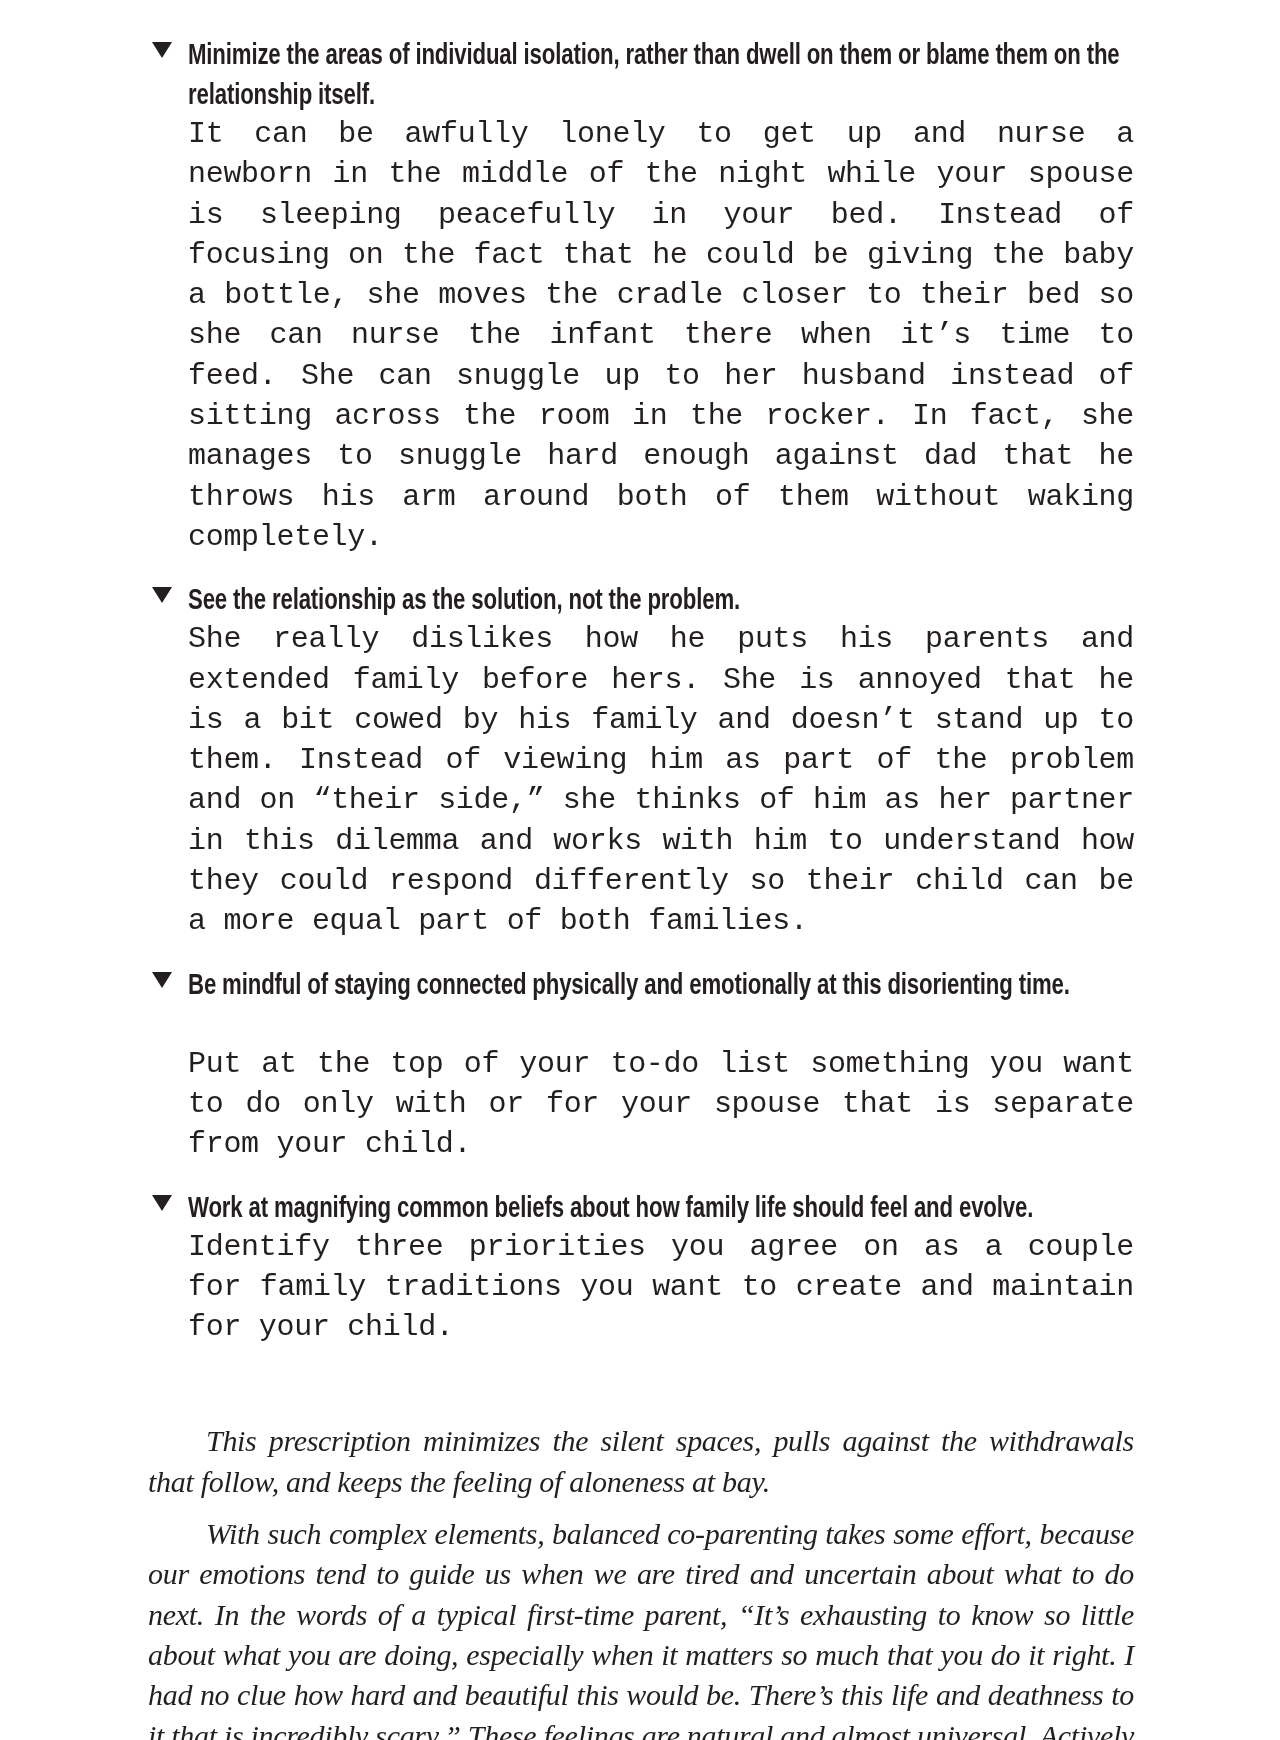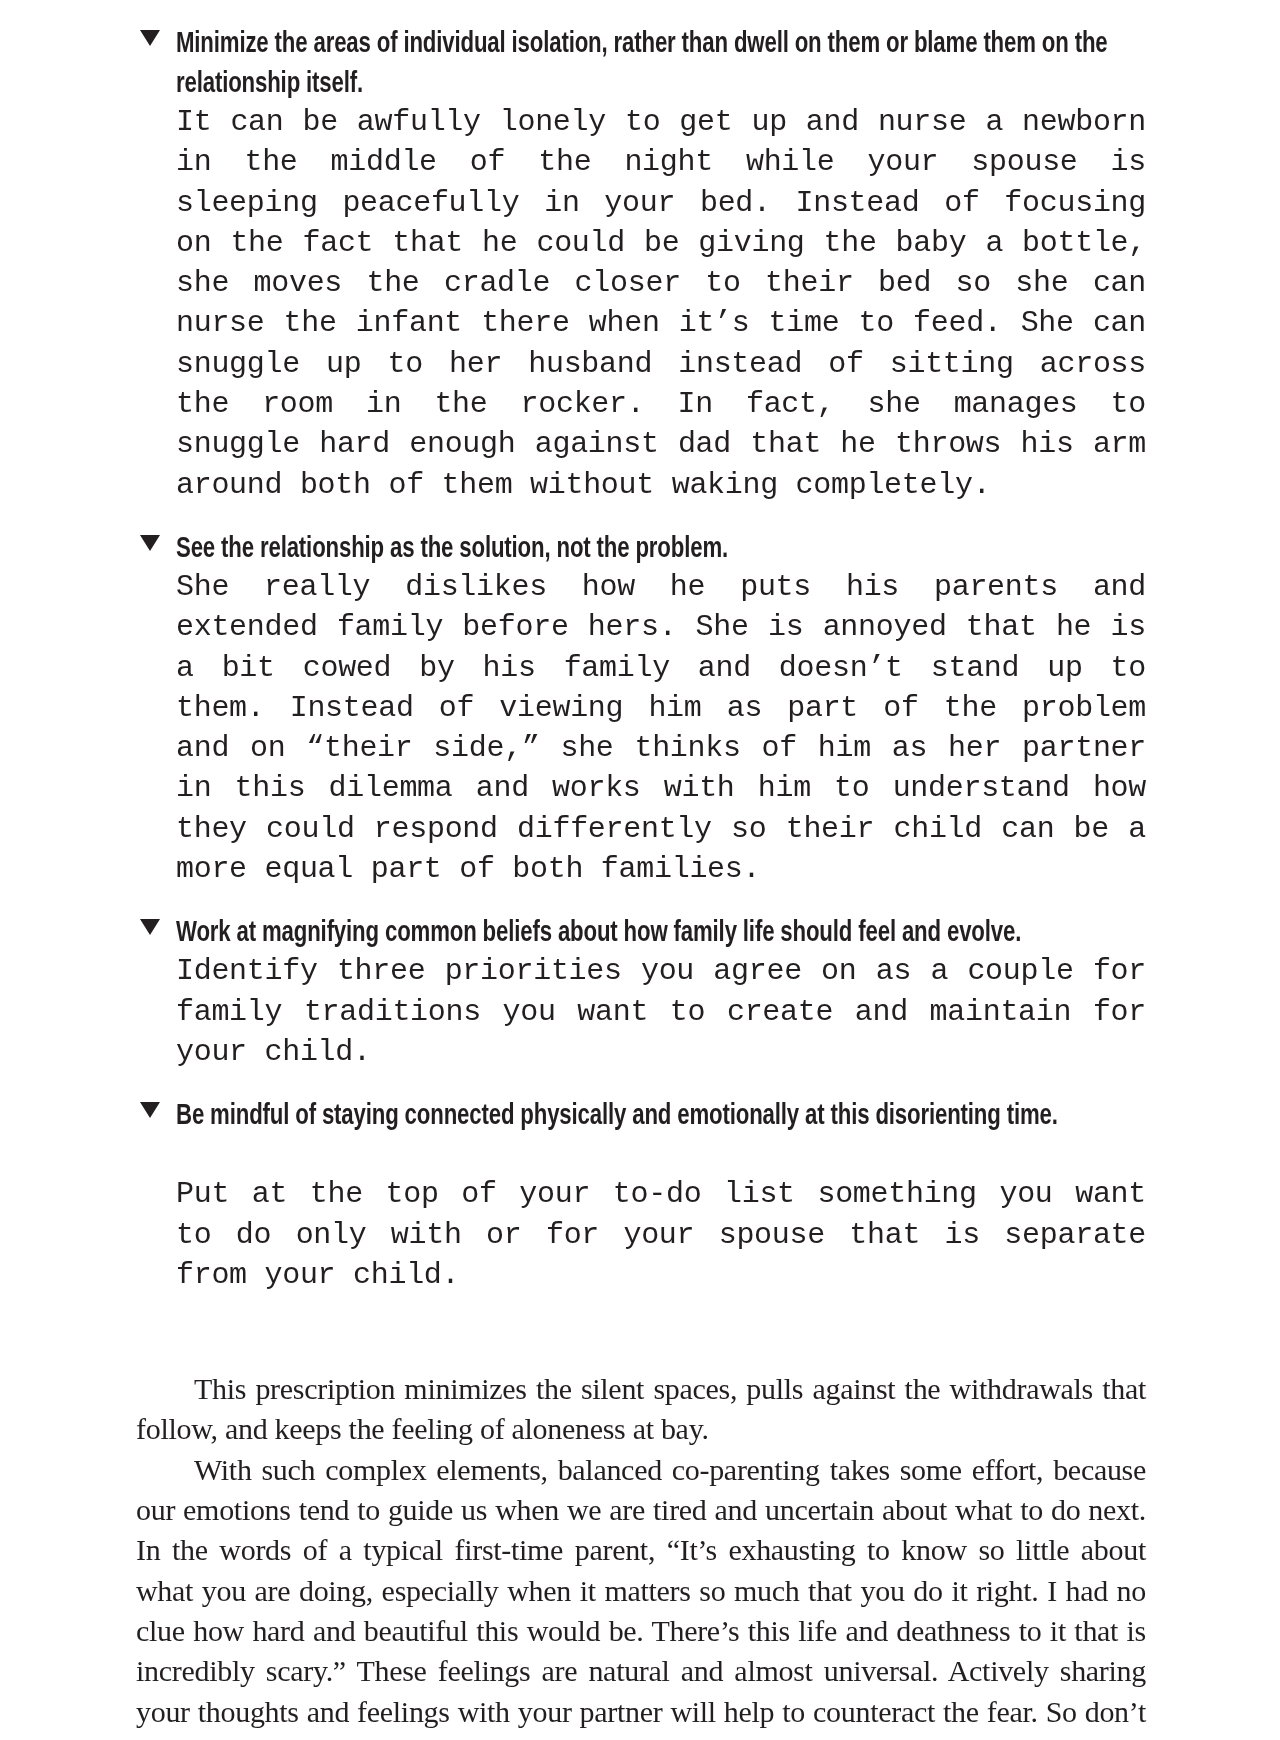"Minimize the areas of individual" .bullet-list { margin: 0 -> 12px }
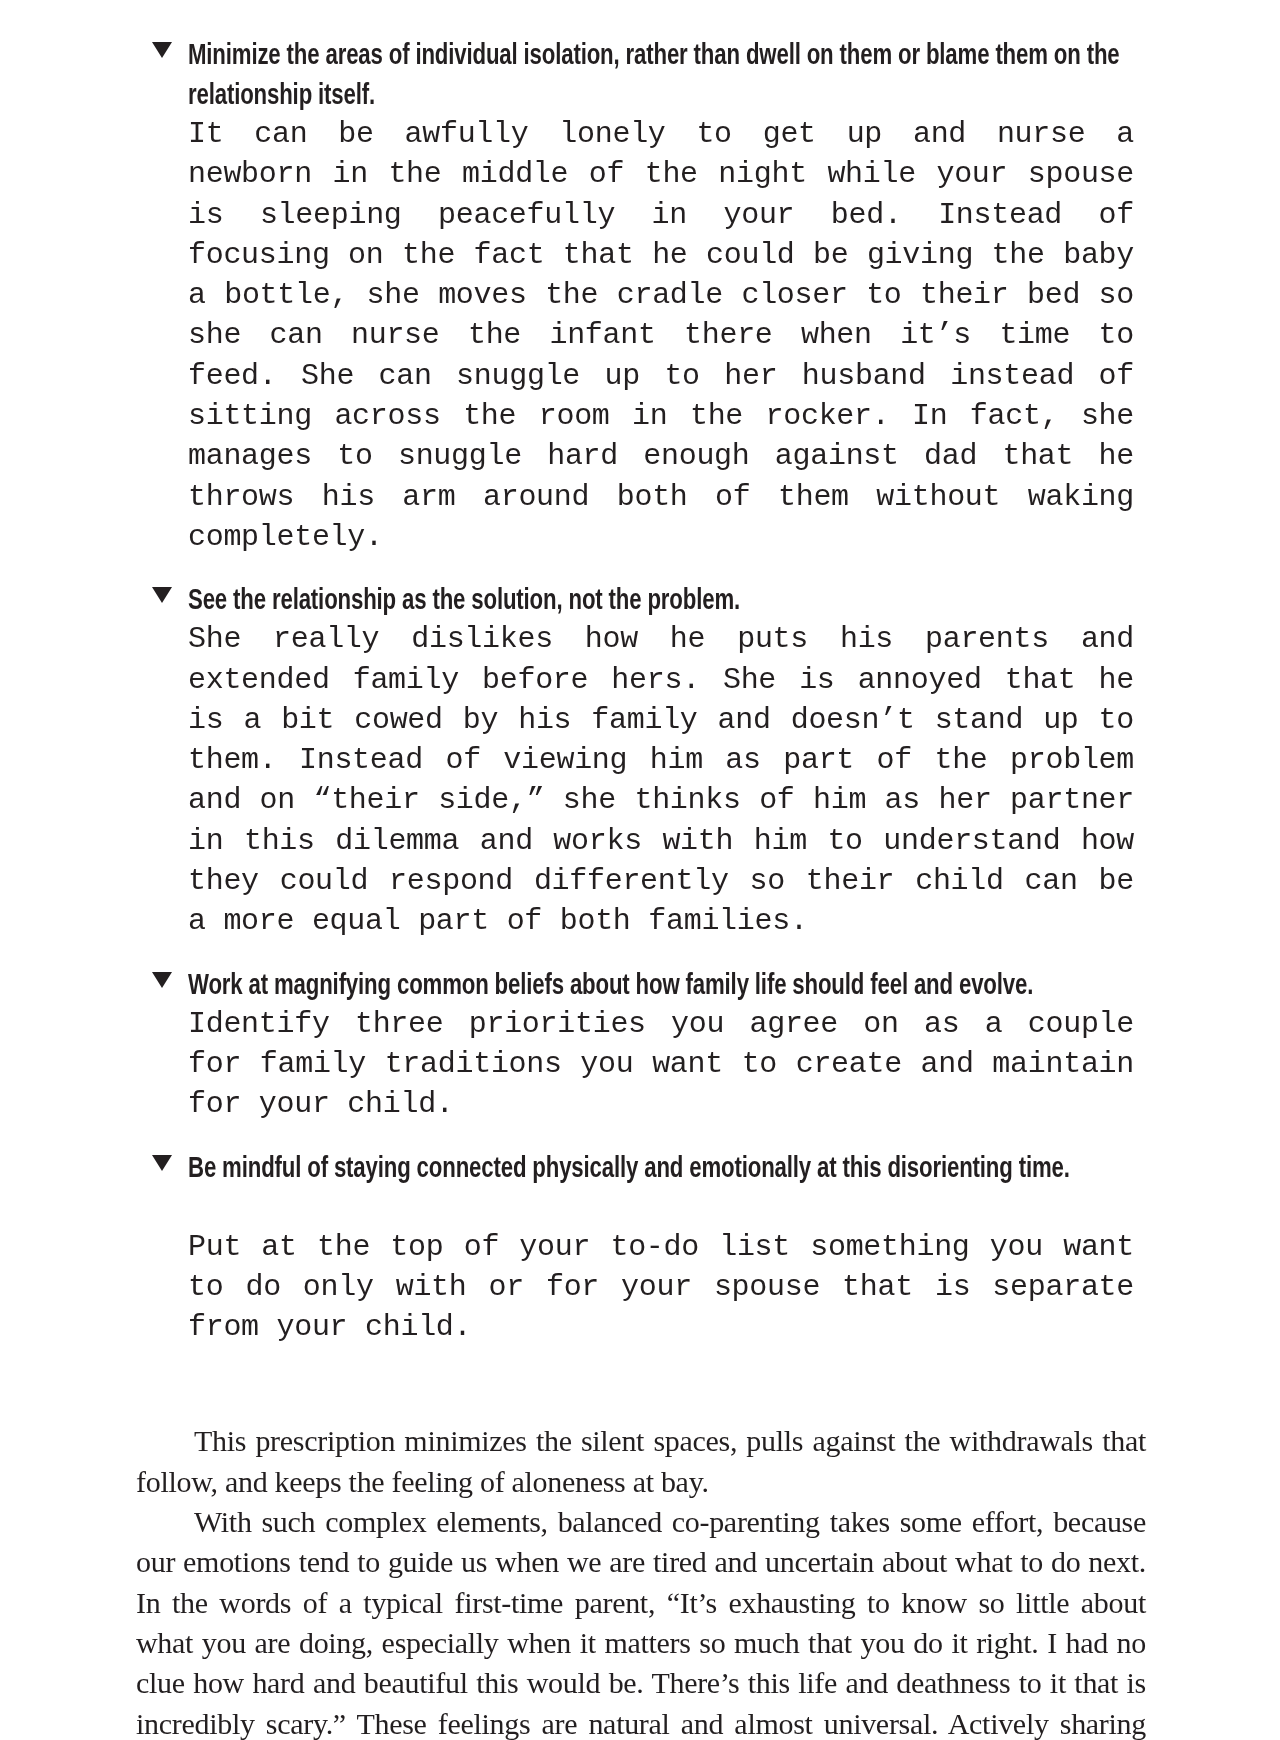"Work at magnifying common beliefs" li.bullet-item { order: before "Be mindful of staying connected" -> after "Be mindful of staying connected" }
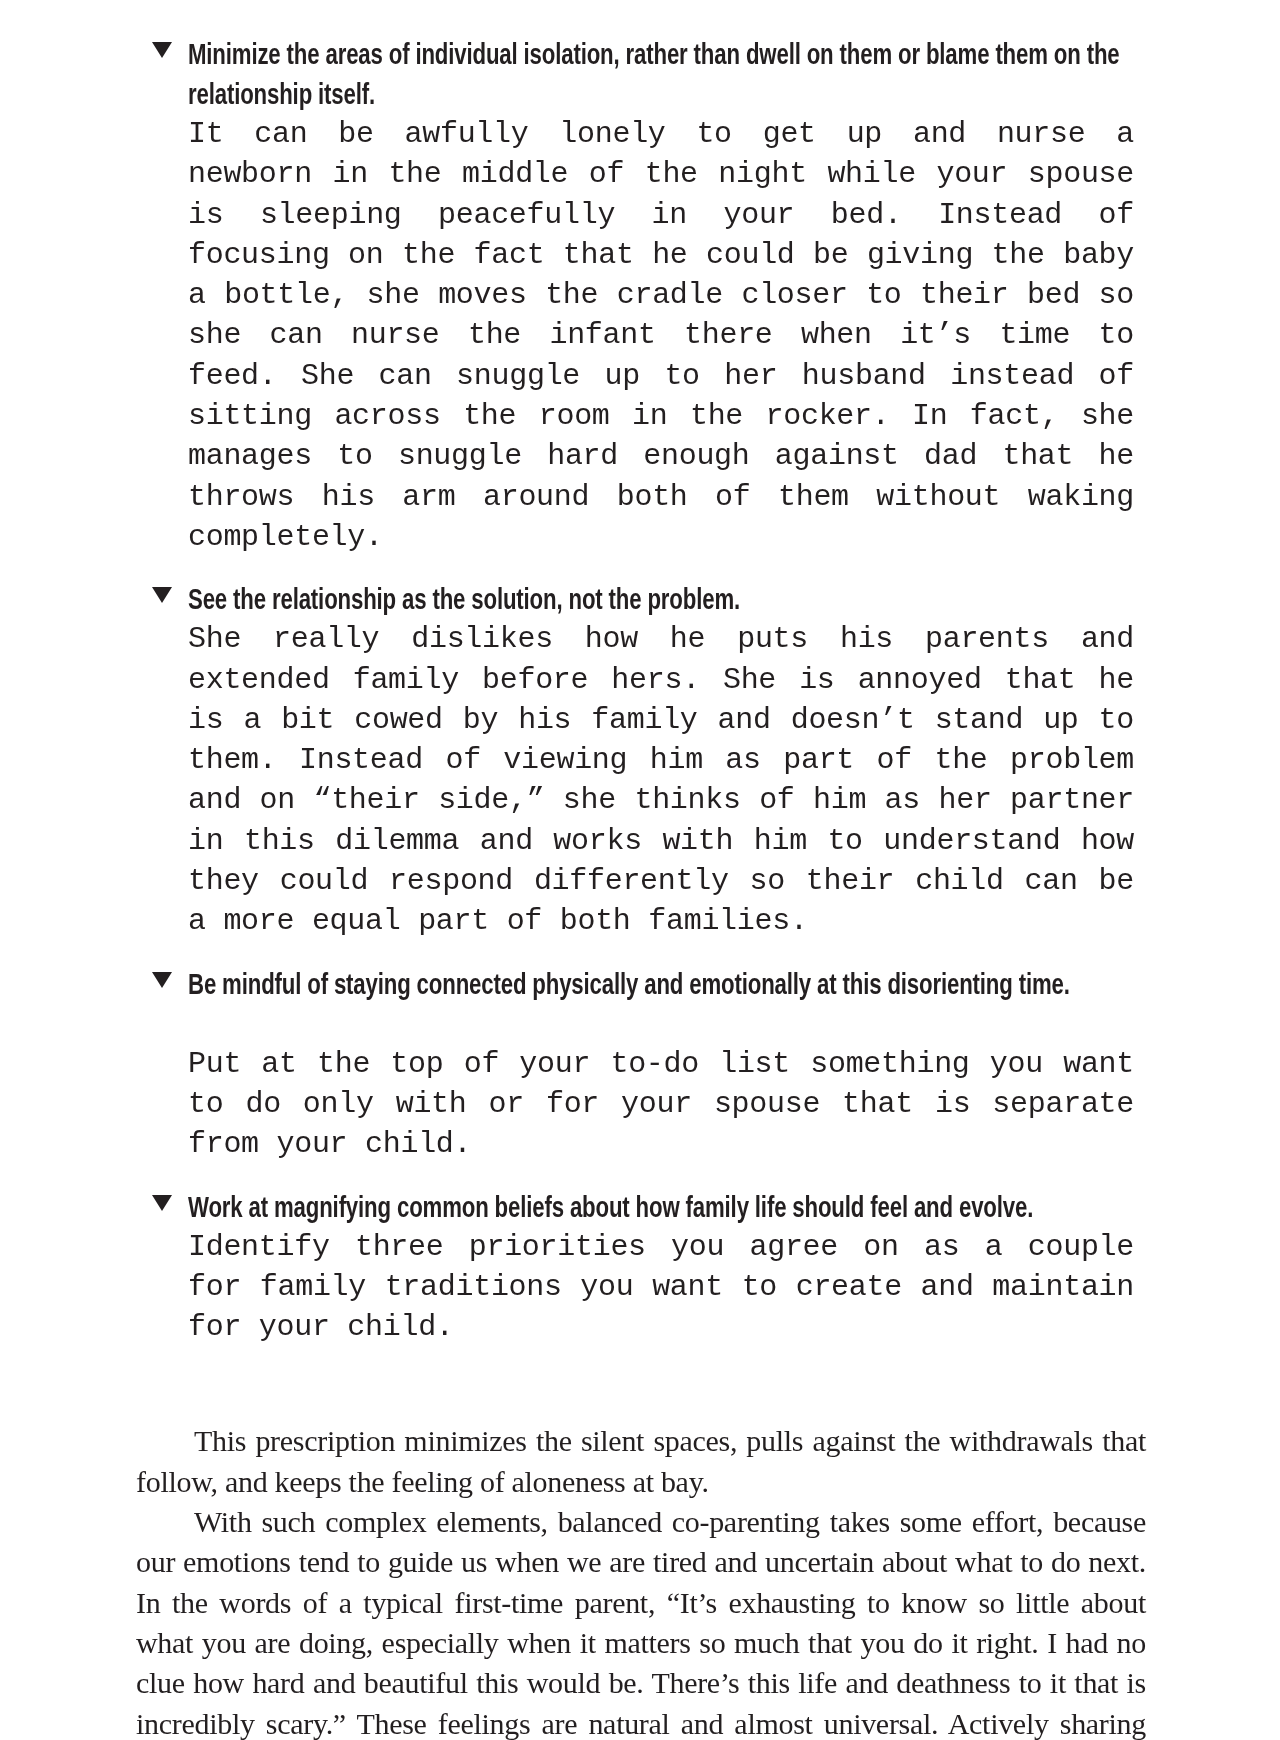"This prescription minimizes the silent" .prose p { font-style: none -> italic; margin: 0 -> 12px }
